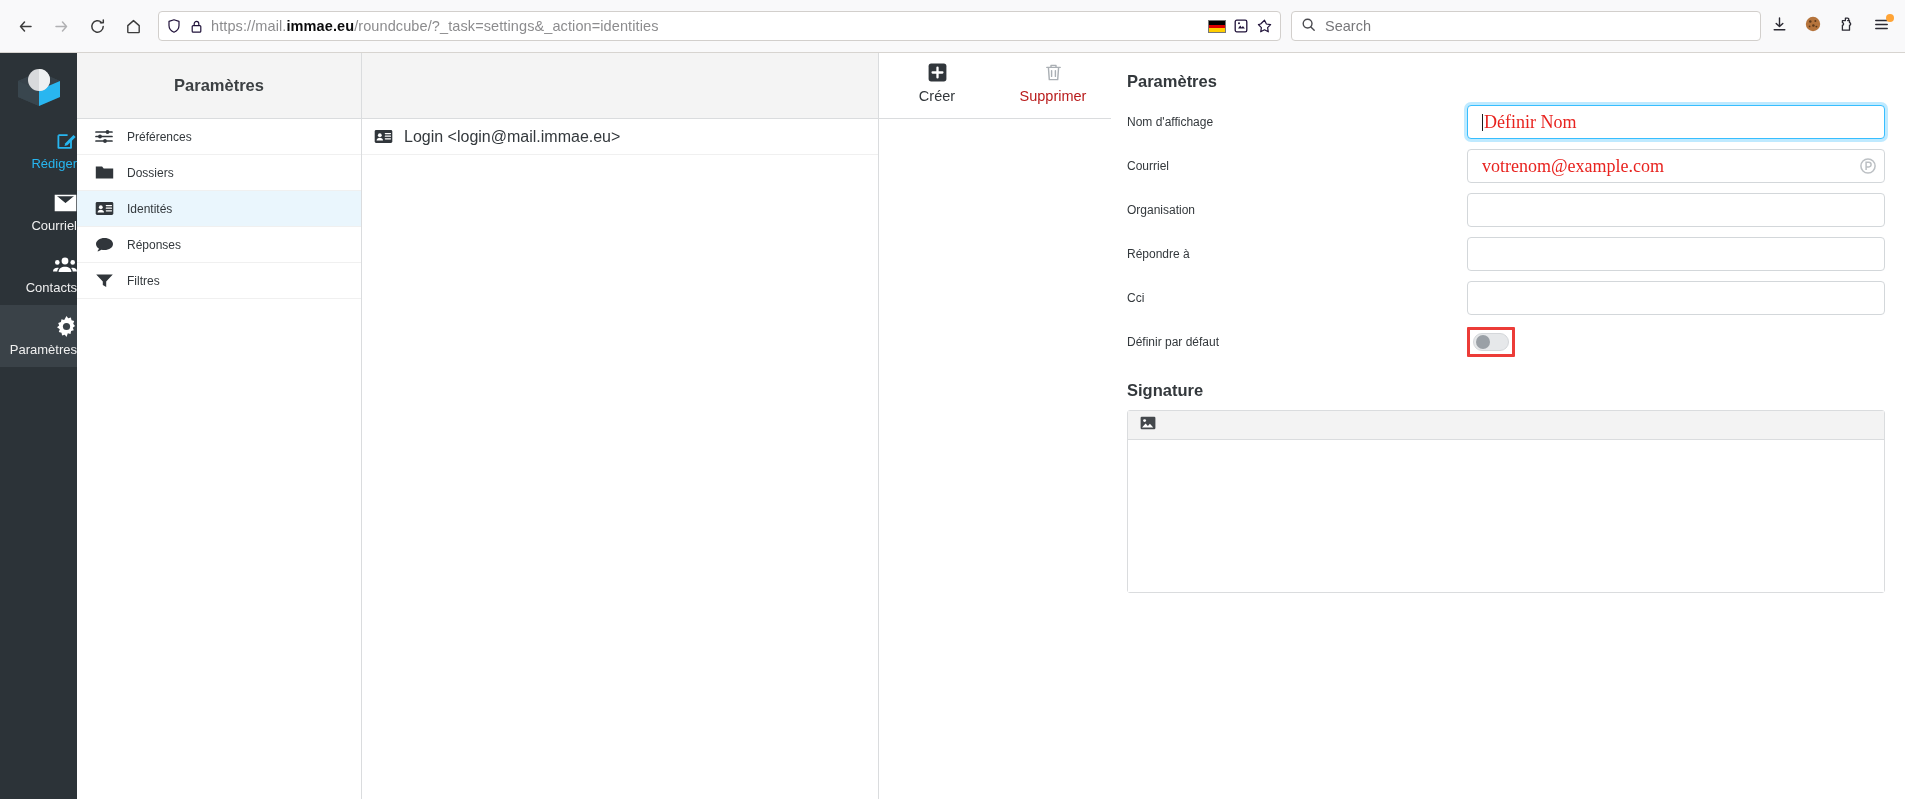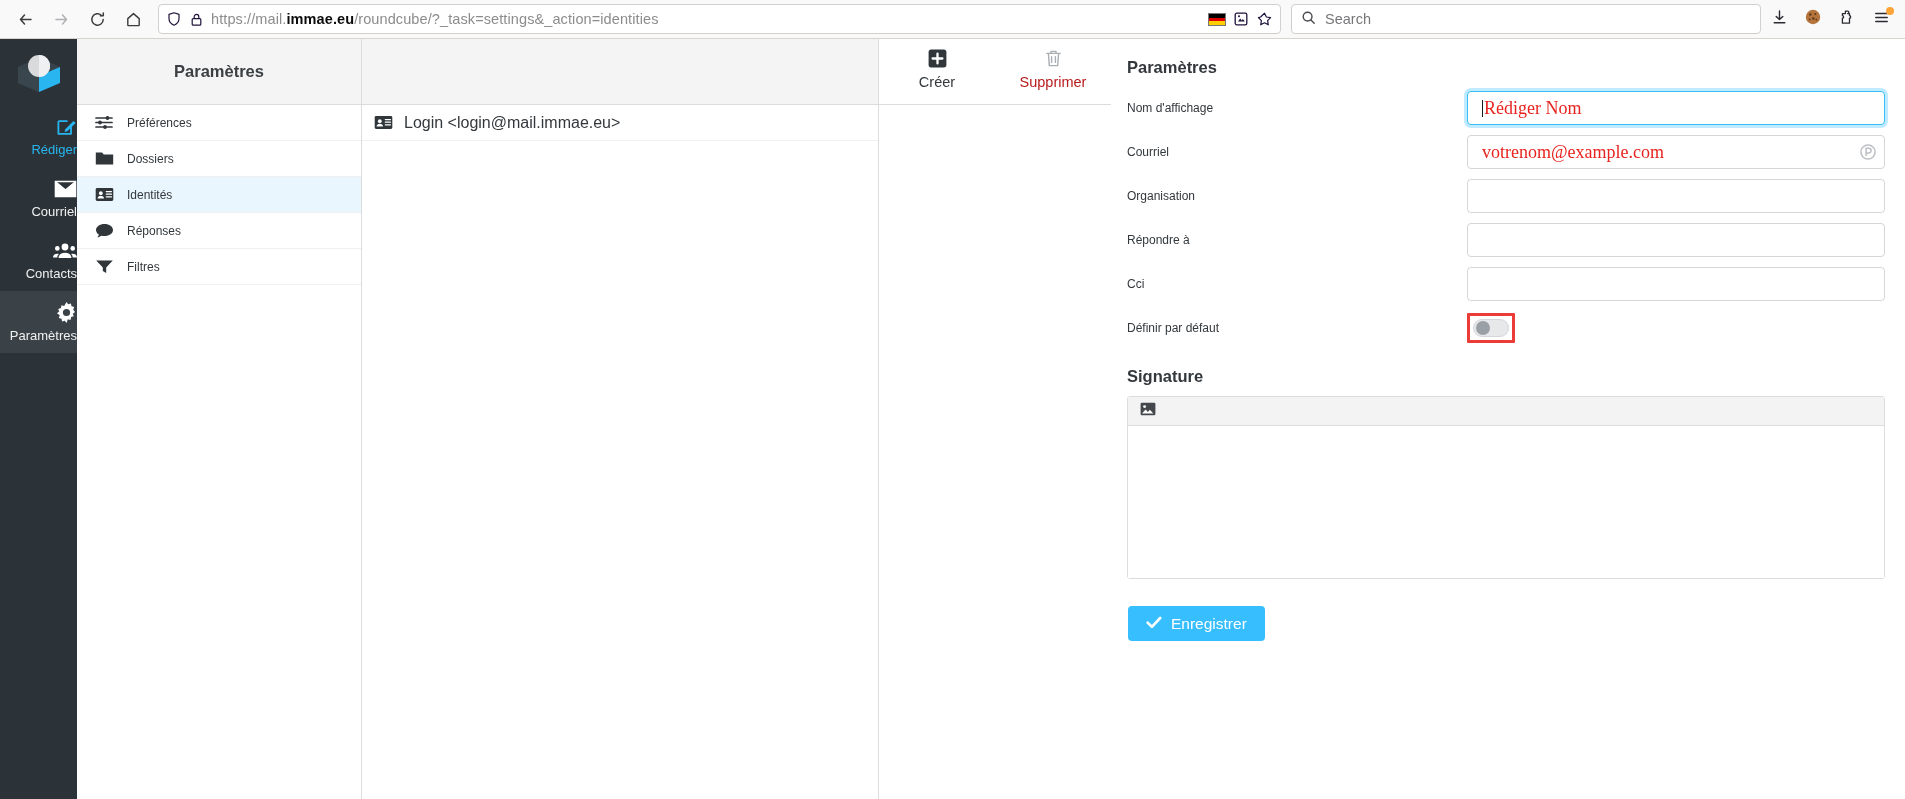"https://mail.immae.eu/roundcube/?_task=s" #browser-chrome { height: 39px -> 53px }
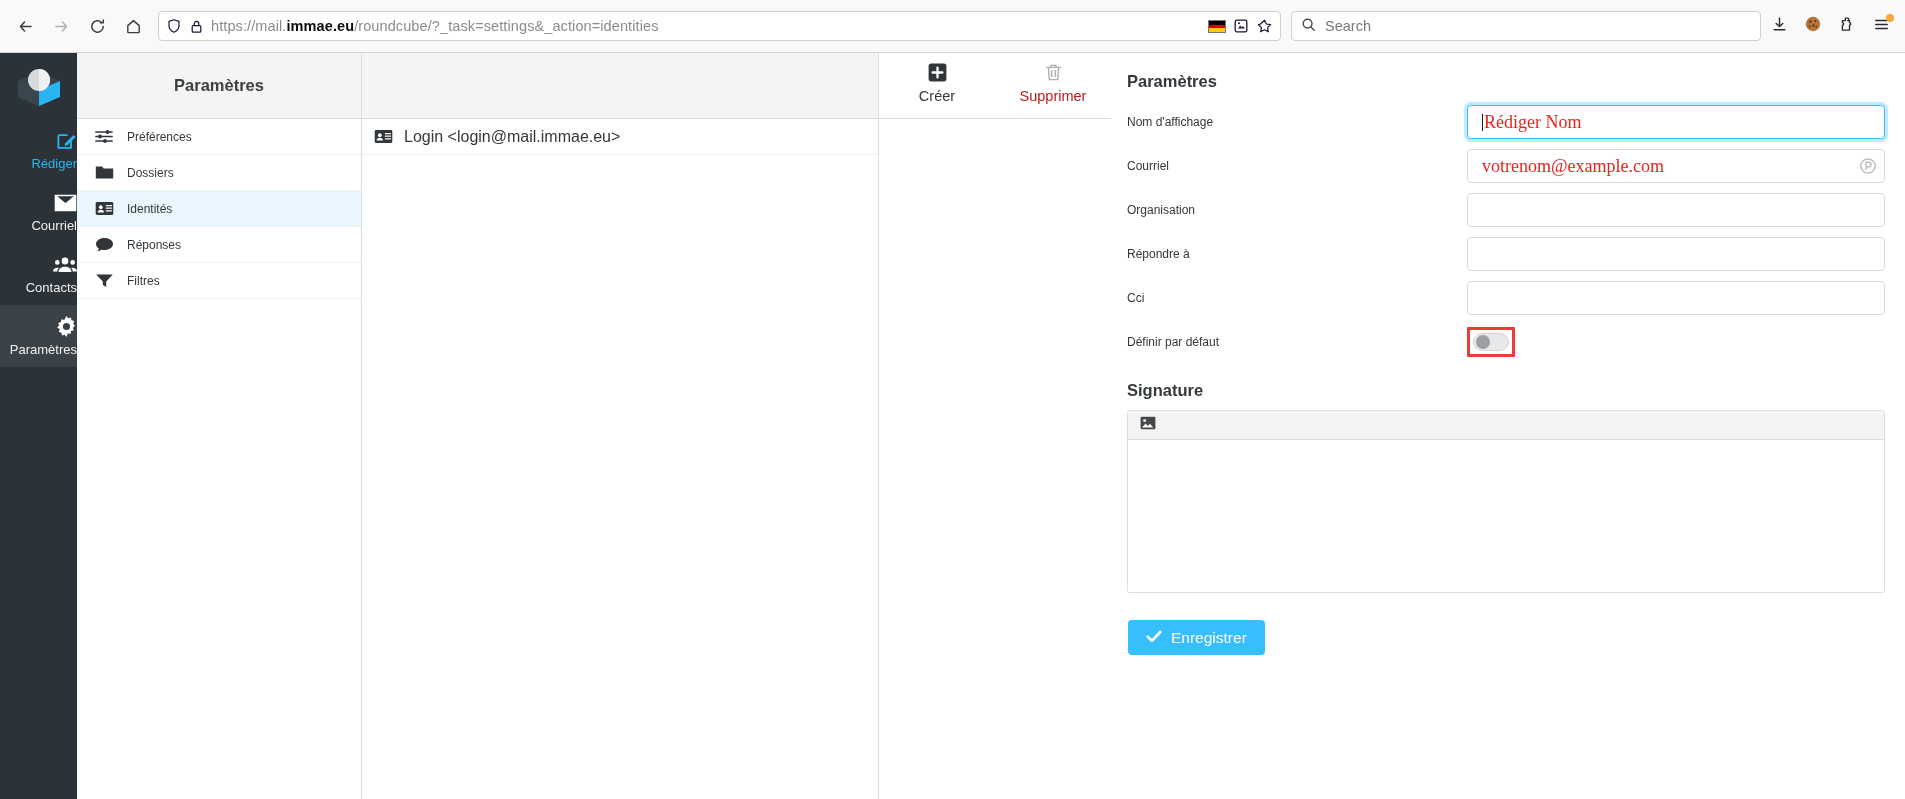"Rédiger Nom" span { text: Rédiger -> Définir }
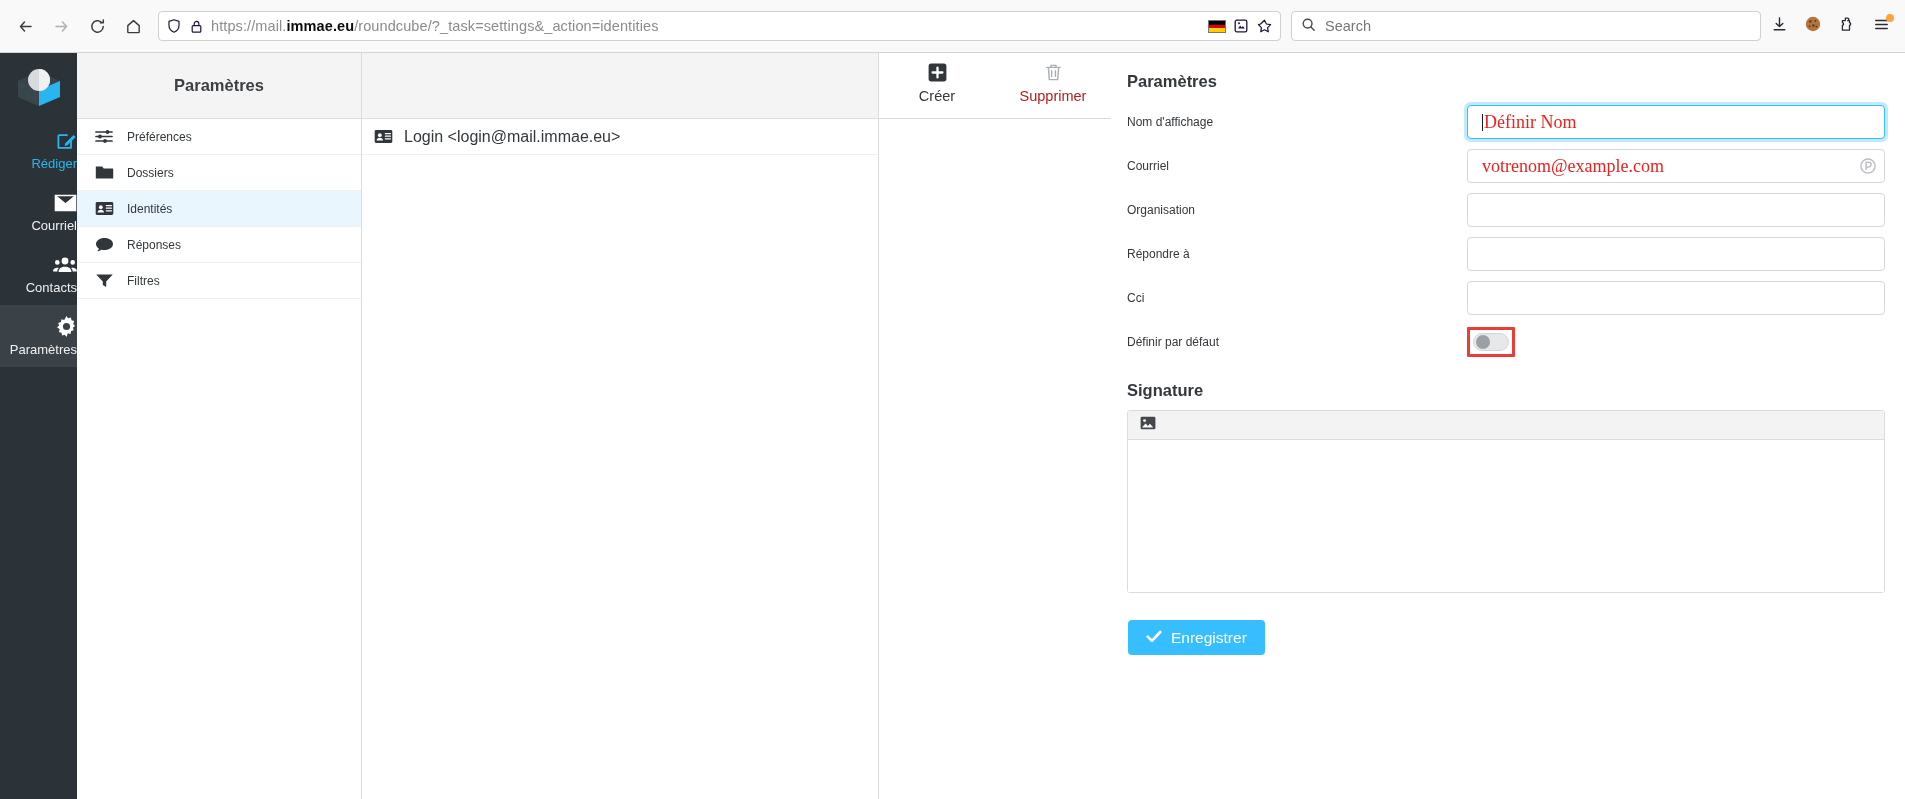"Enregistrer" div { html: <div> <button> <span> <svg> <path></path> </svg> </span> <span>Enregistrer</span> </button> </div> -> none }
